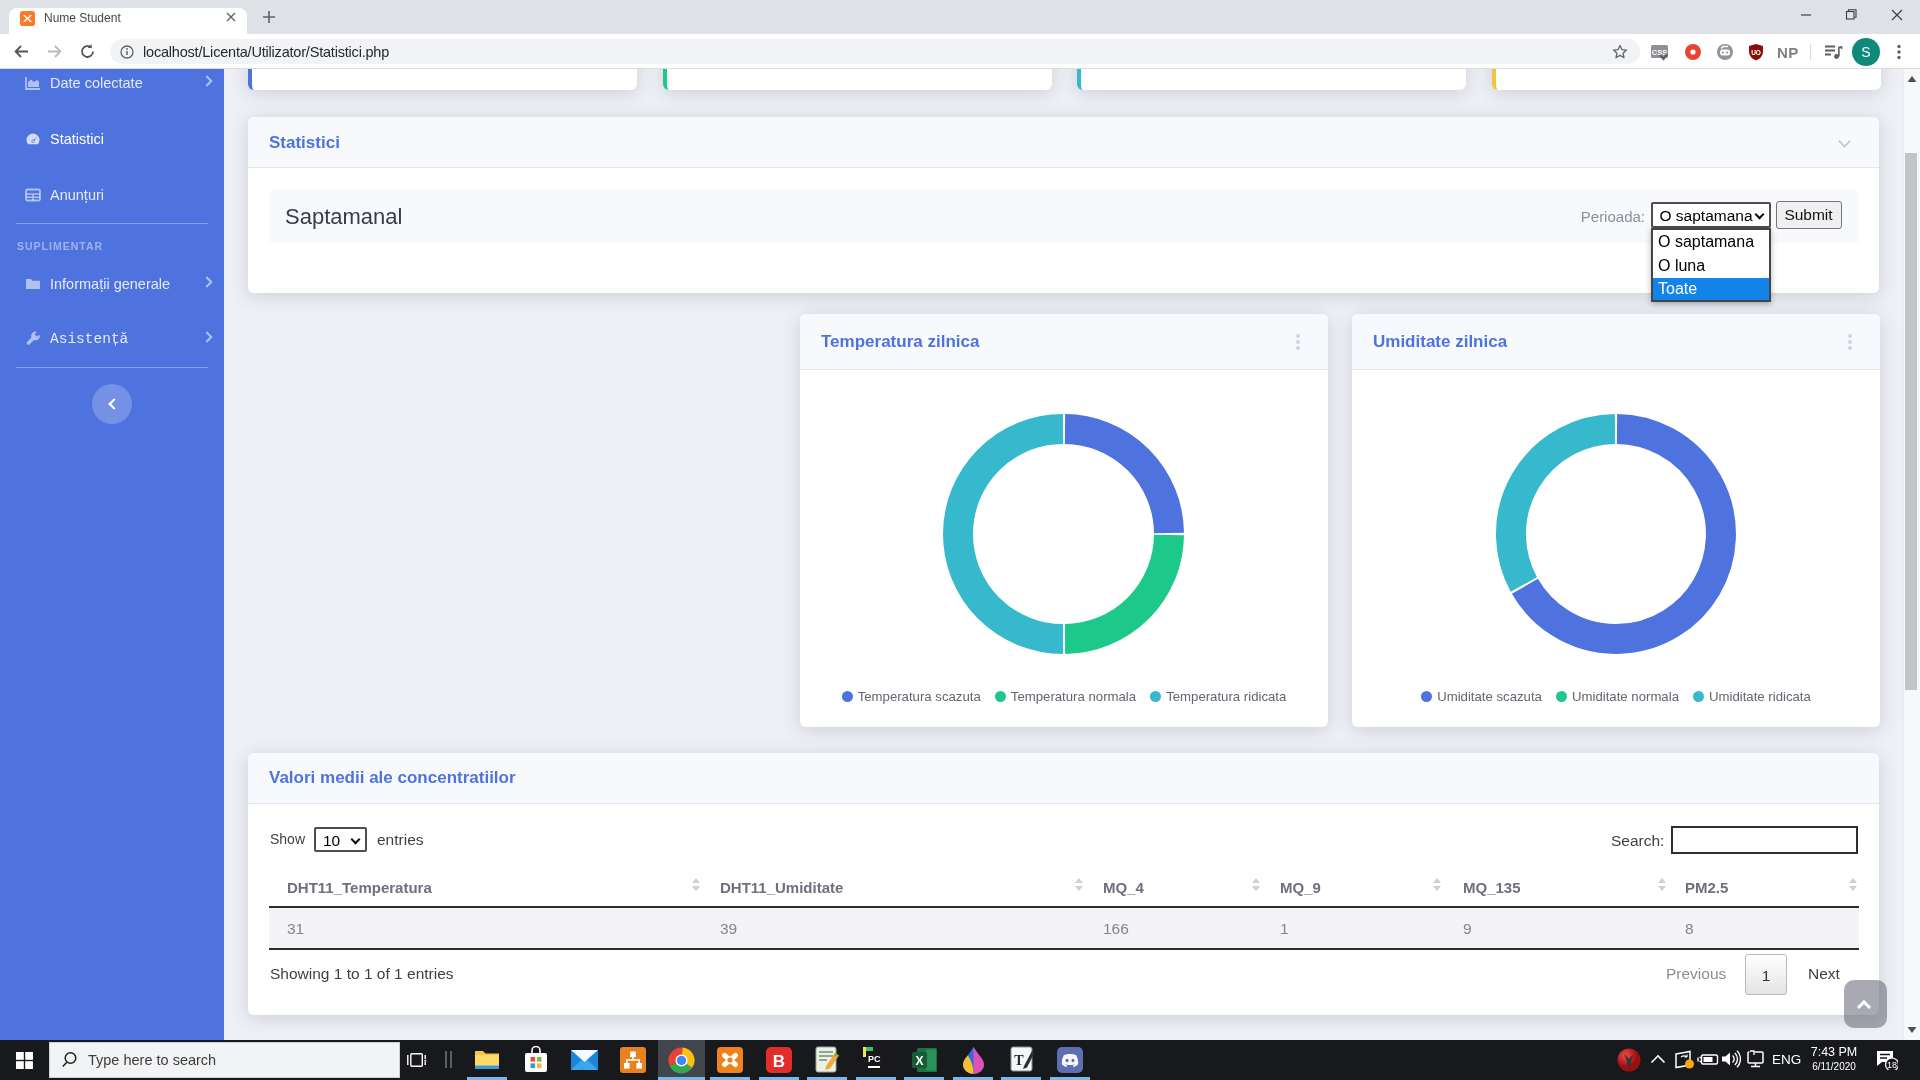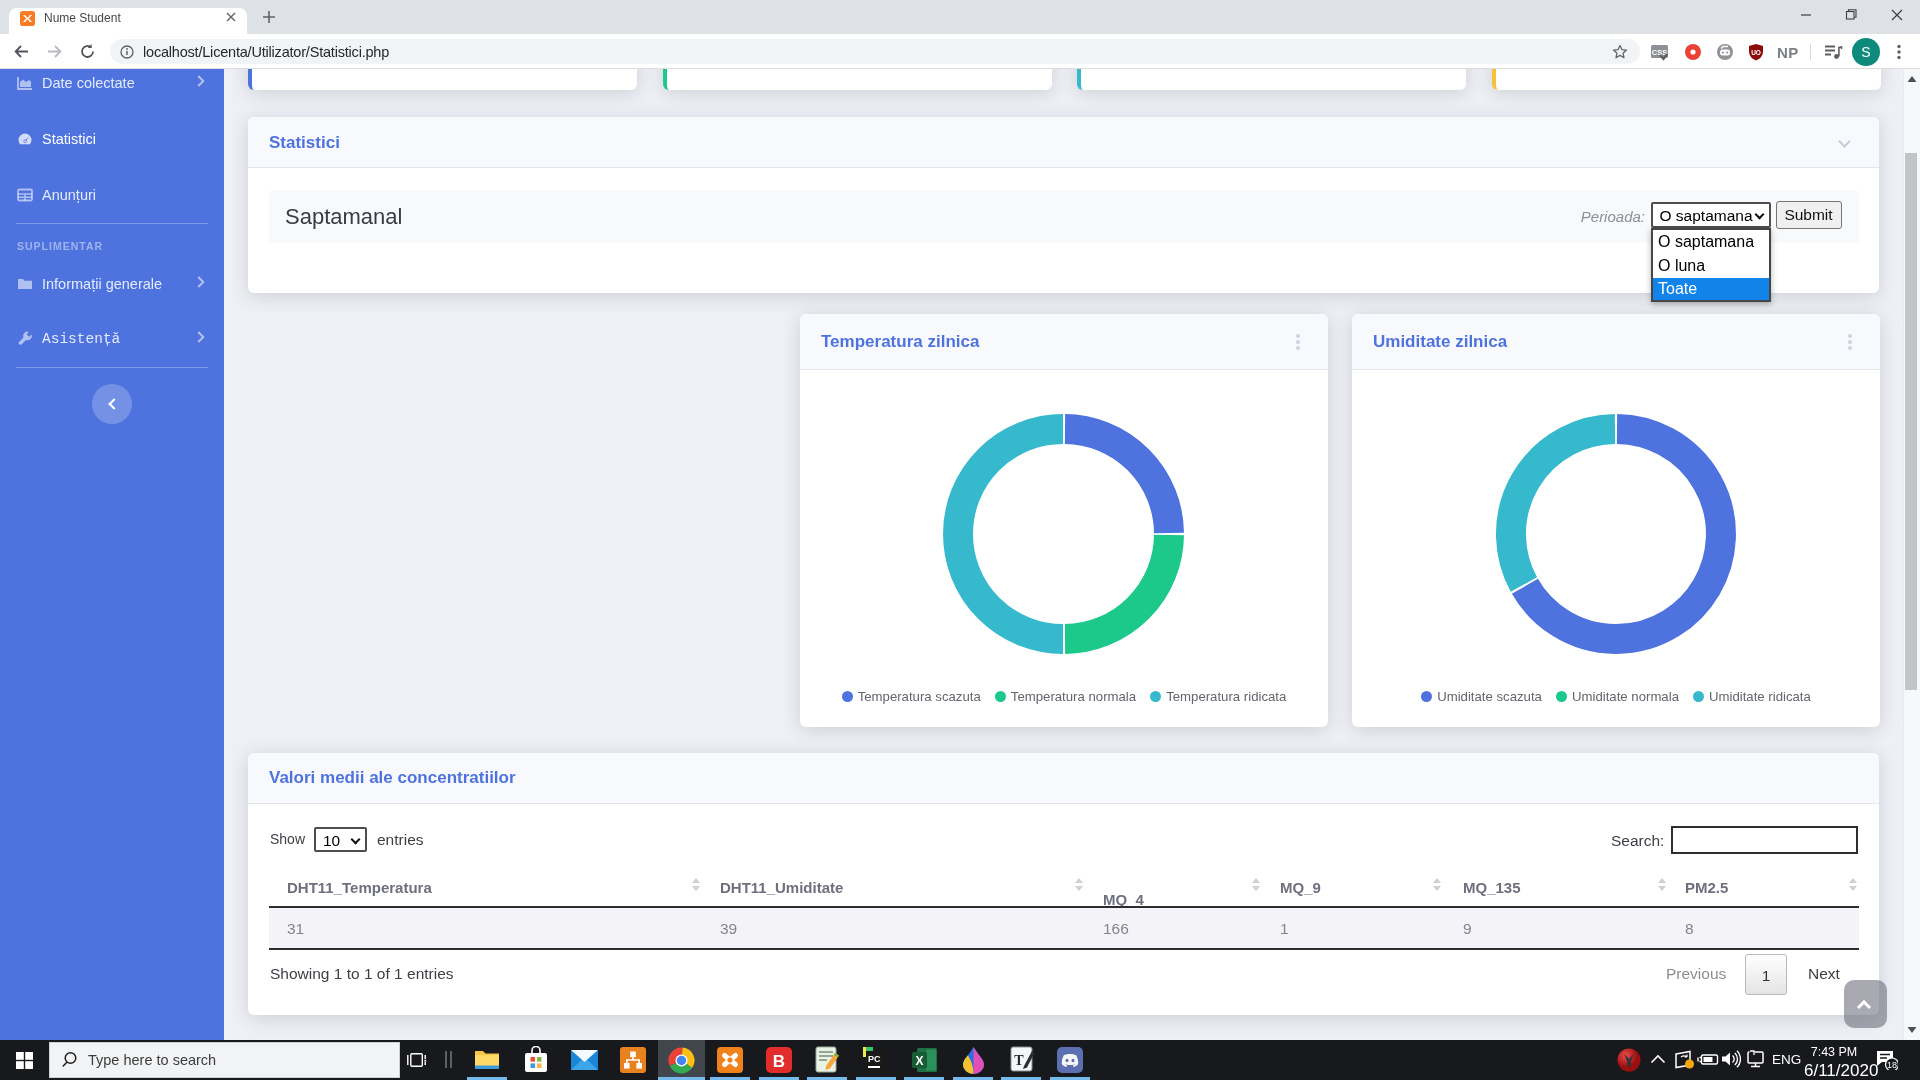"Date colectate" .nav-item { left: 0 -> 8px }
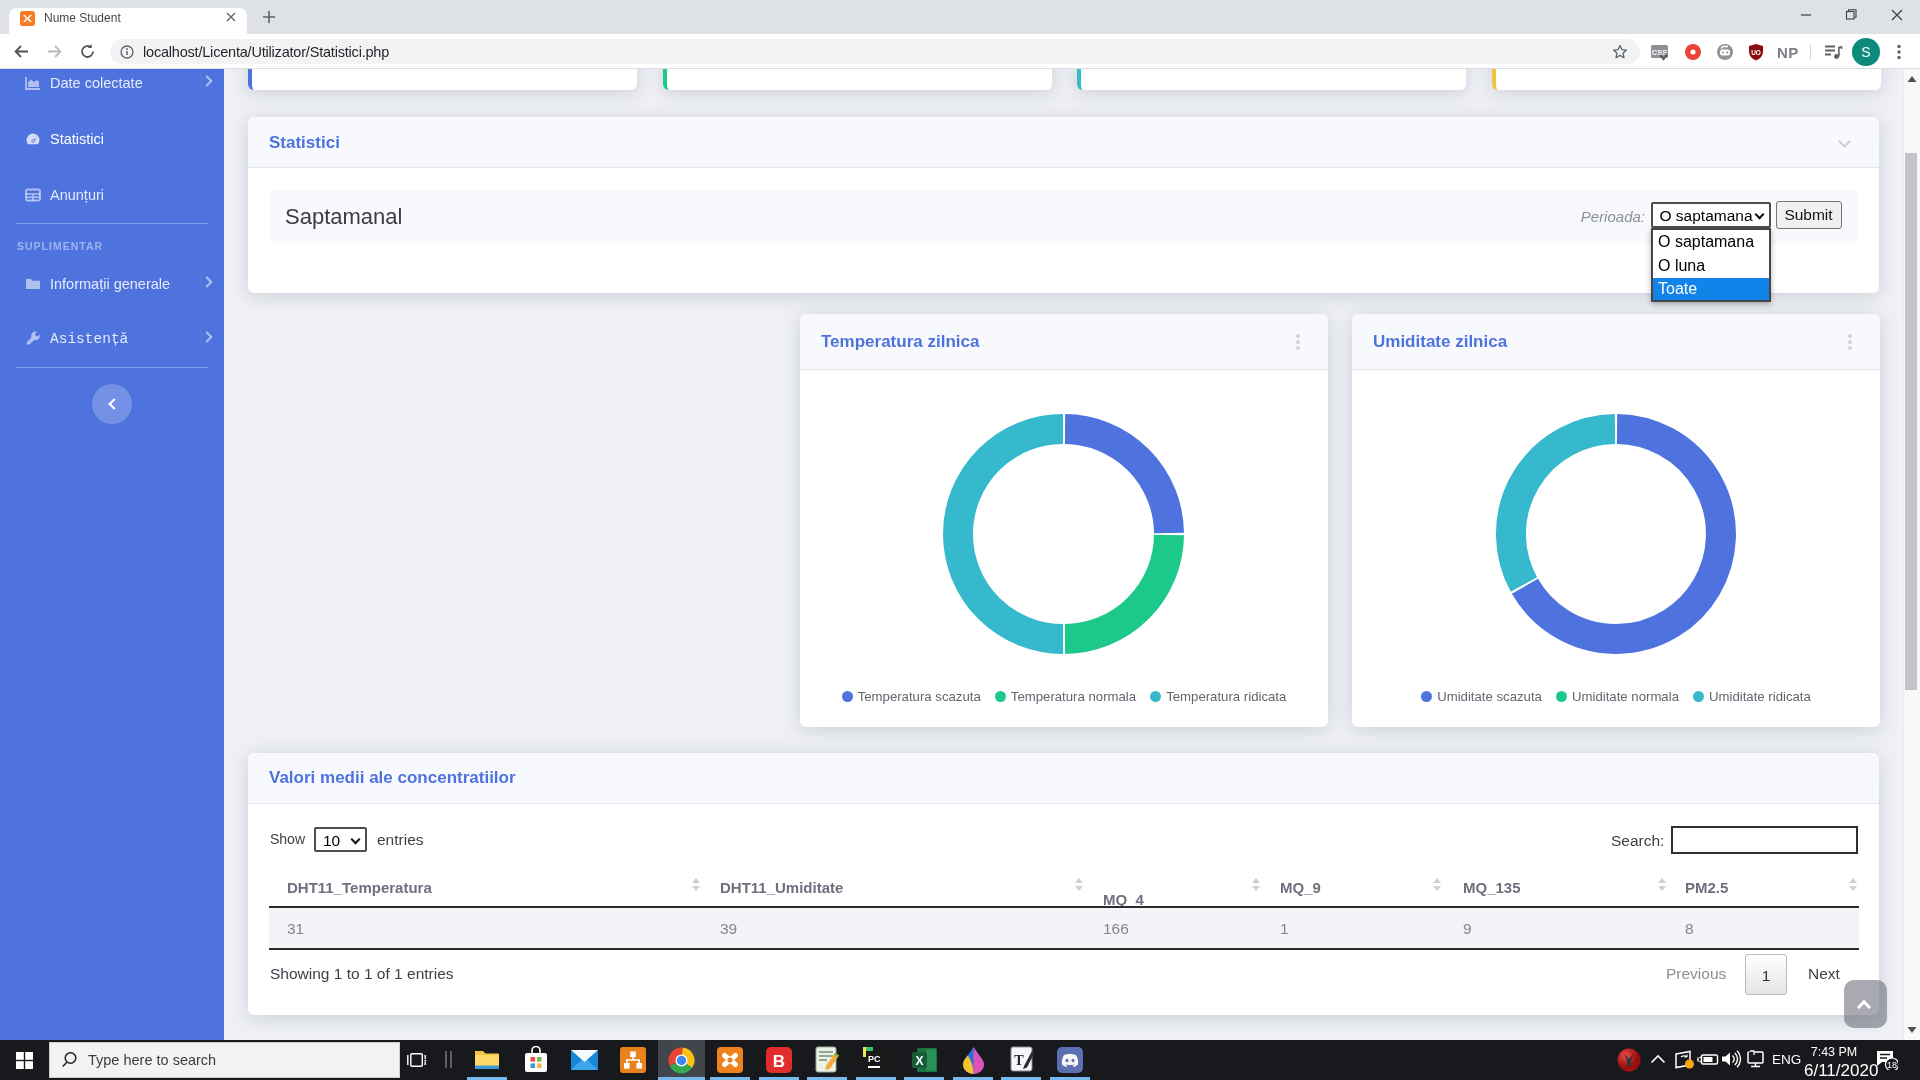"Perioada:" div.abs { font-style: italic -> none }
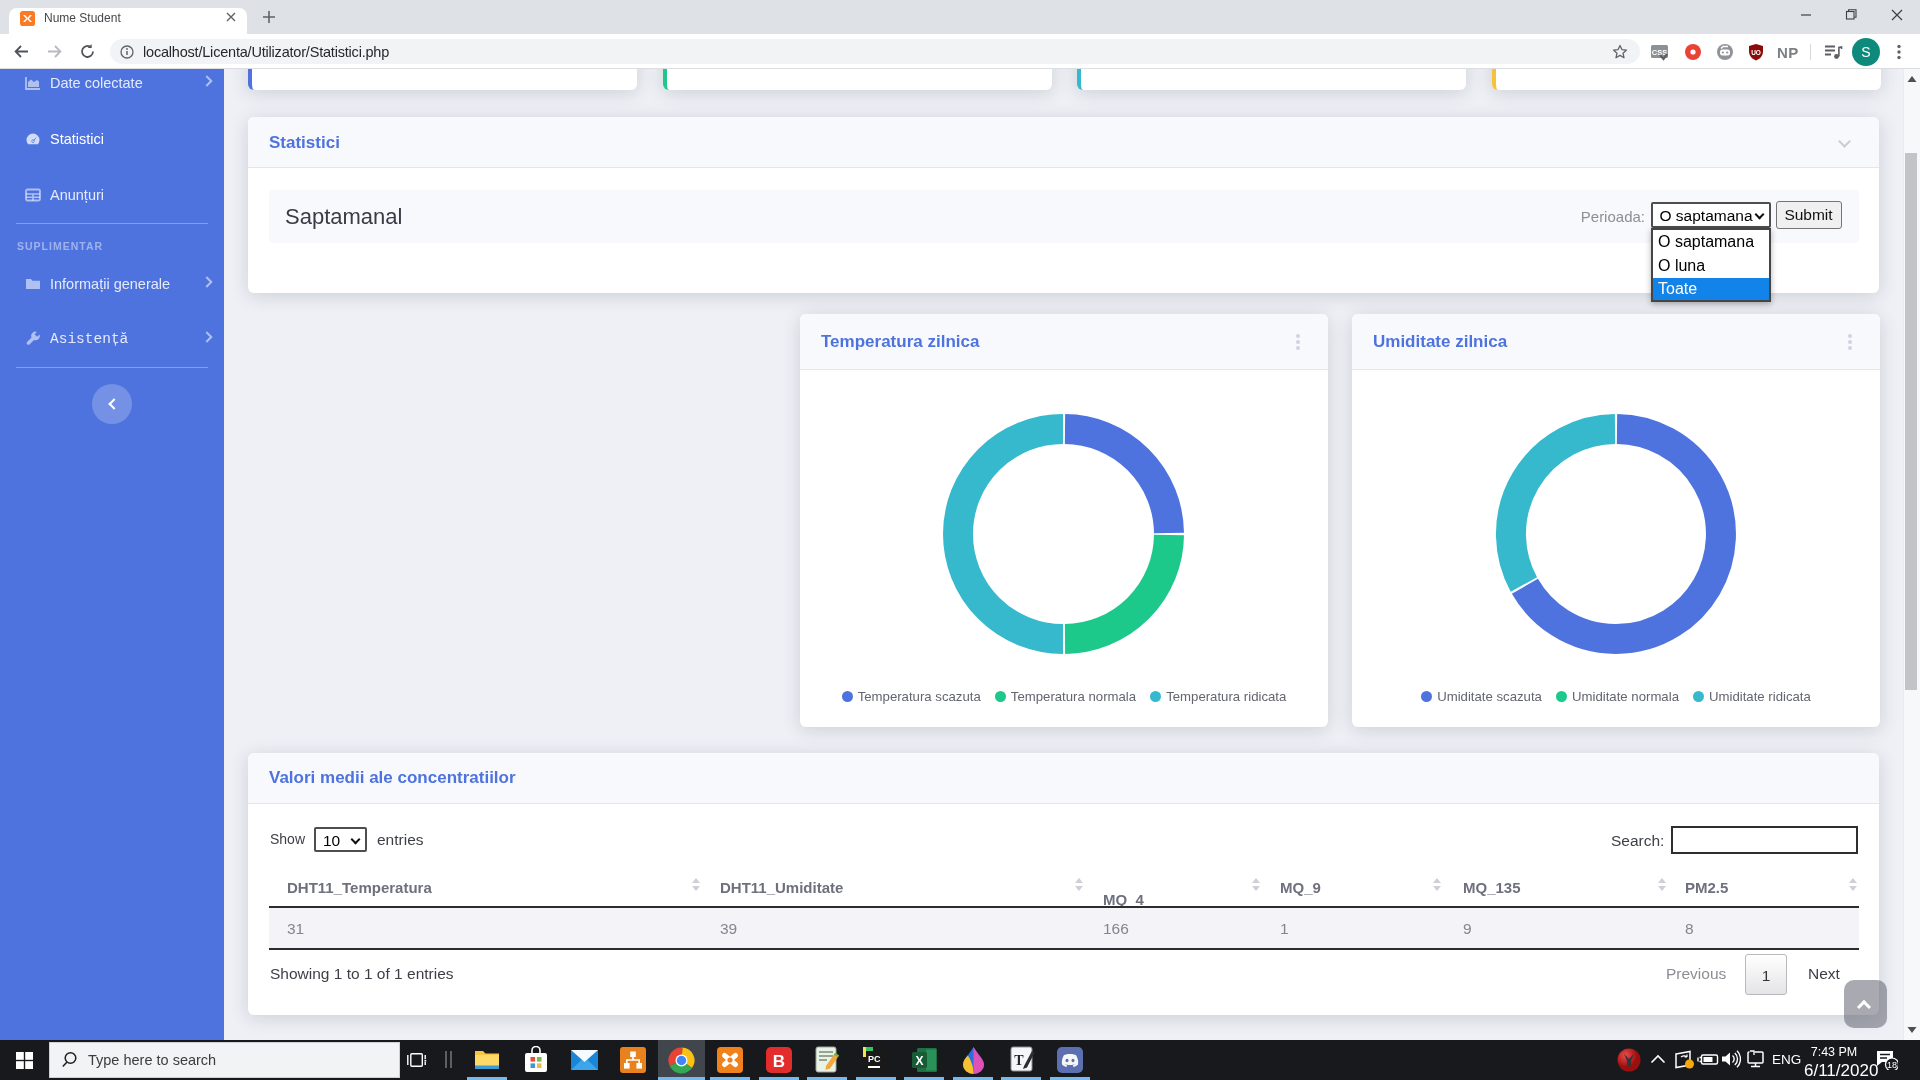"MQ_4" div.abs { margin-top: 12px -> none }
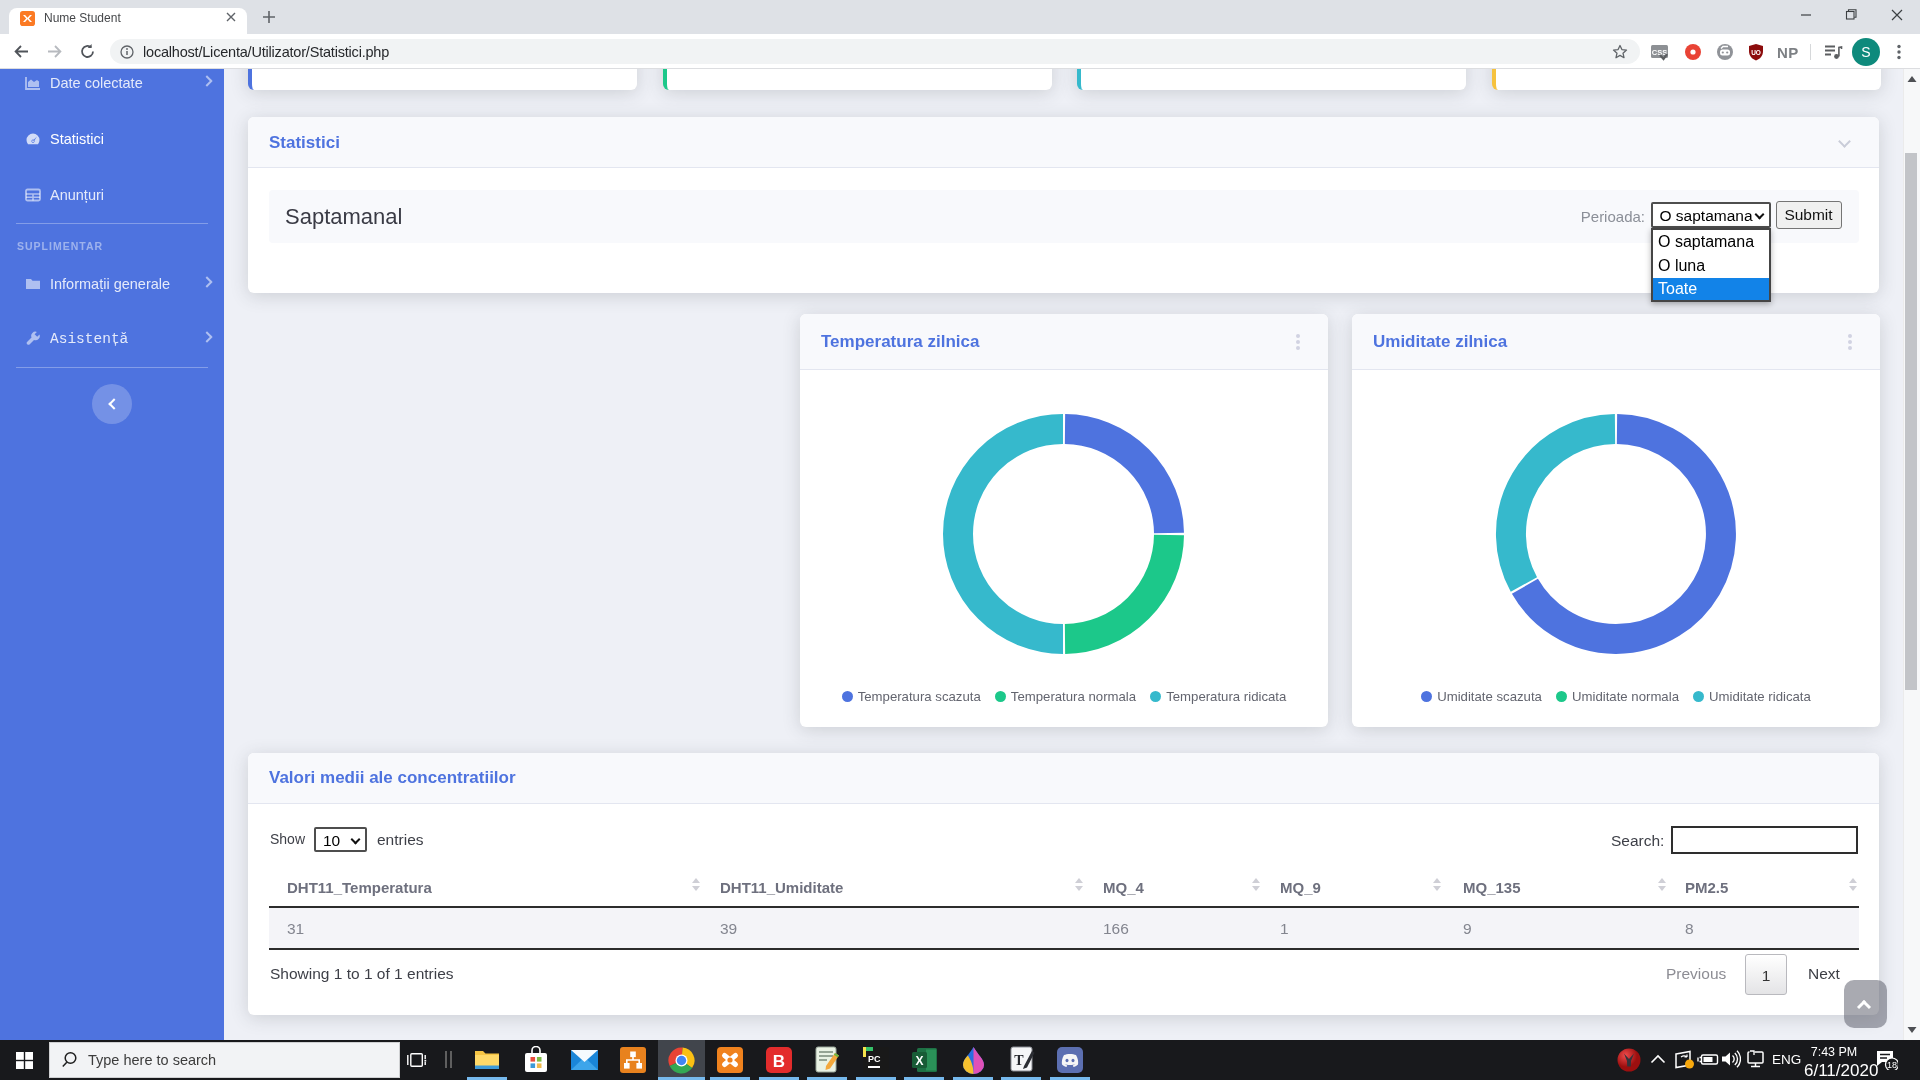"6/11/2020" div.tbtext { font-size: 17px -> 10px }
